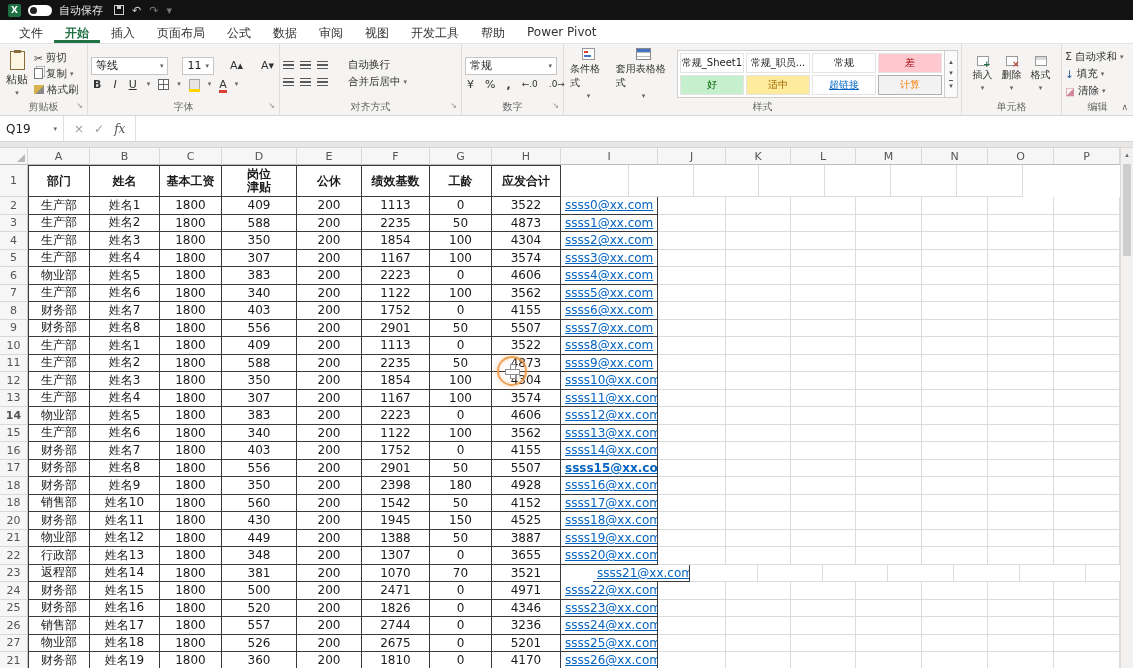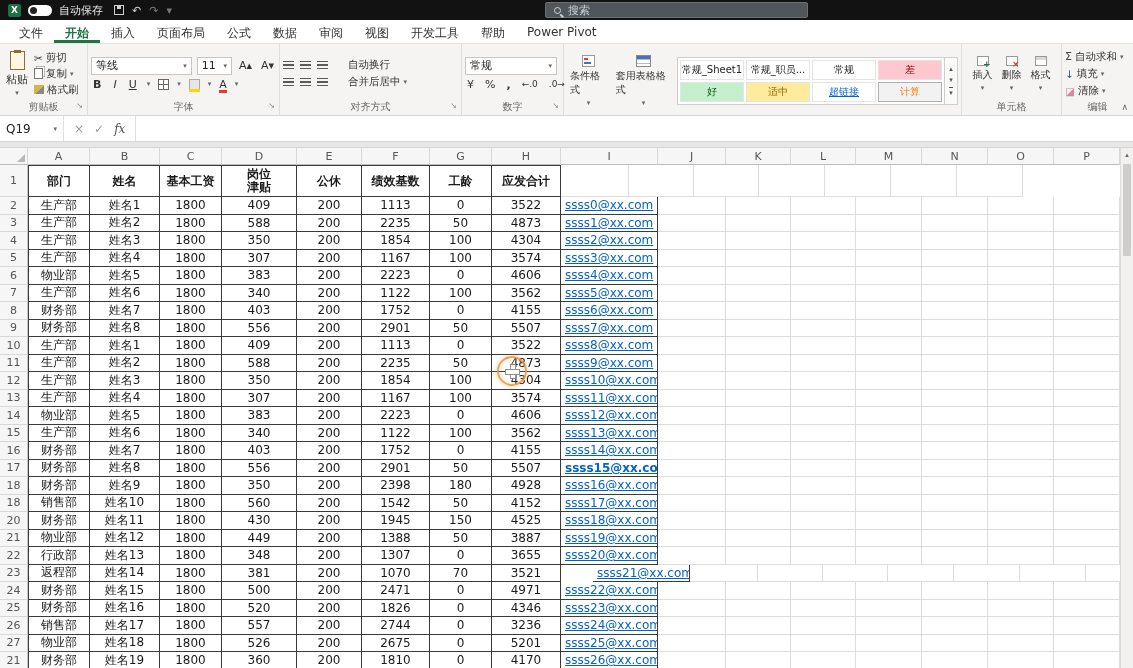"搜索" div.search-box { html: <div> <span></span> <span>搜索</span> </div> -> none }
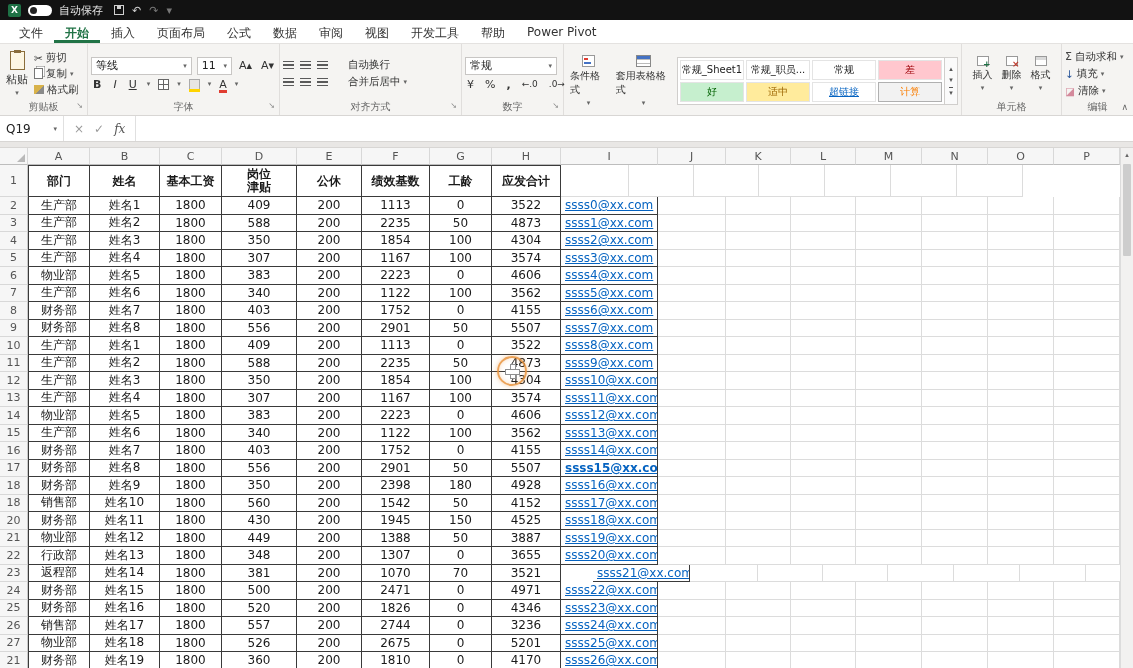"等线" .frow { gap: 5px -> 14px }
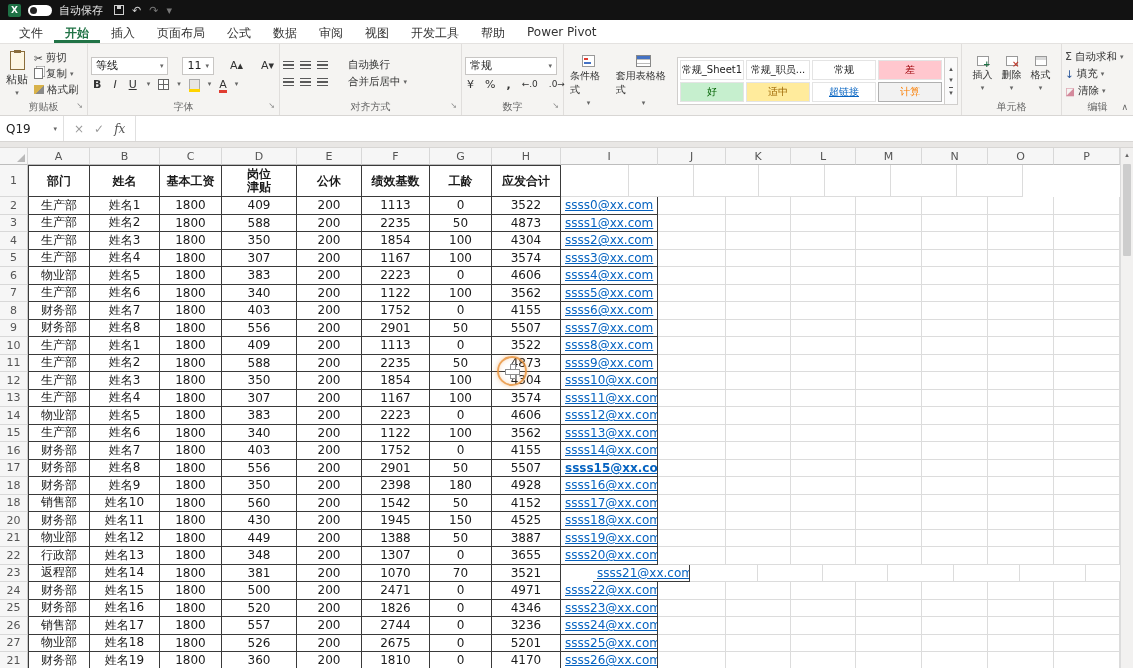"样式" div.rlabel { html: none -> <div> <span>样式</span> </div> }
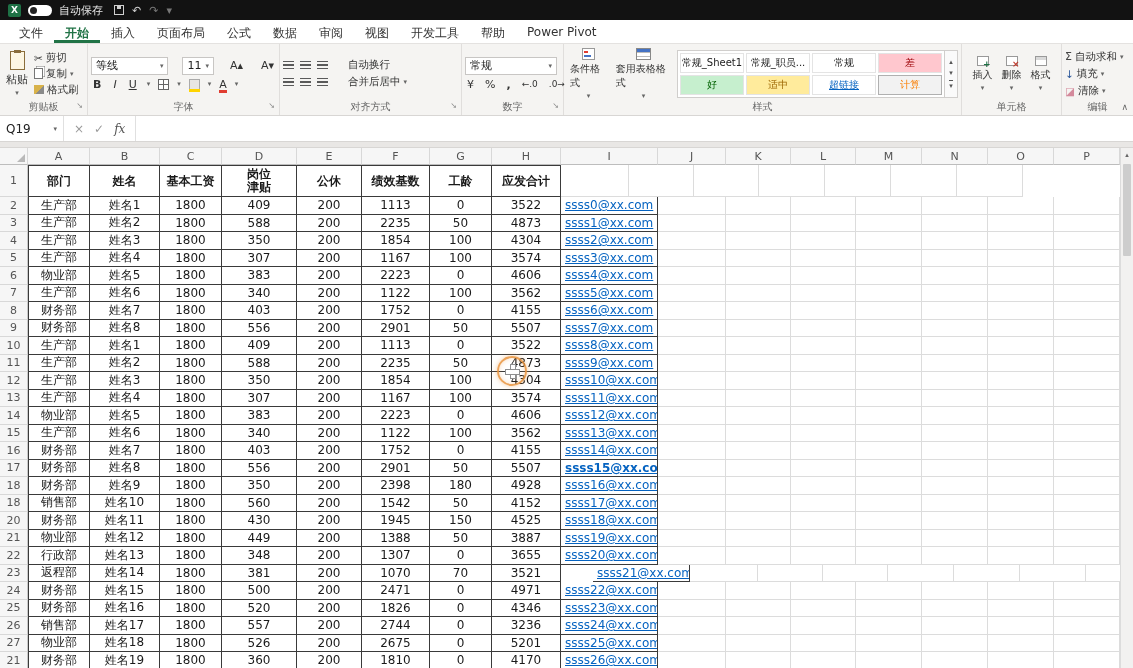"14" div.rh { font-weight: none -> bold }
